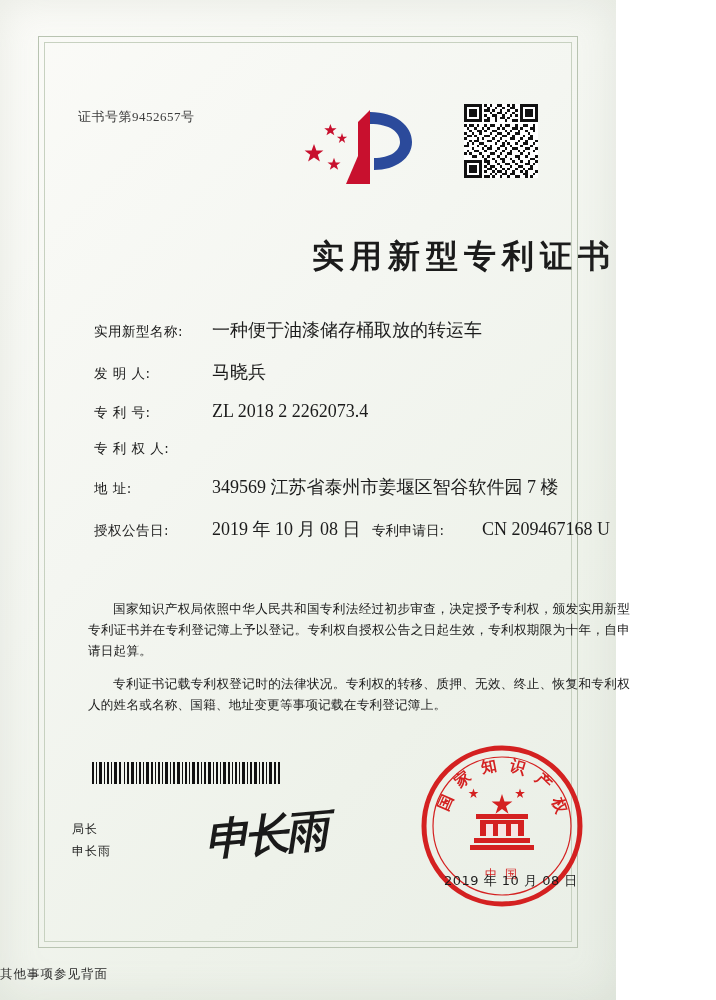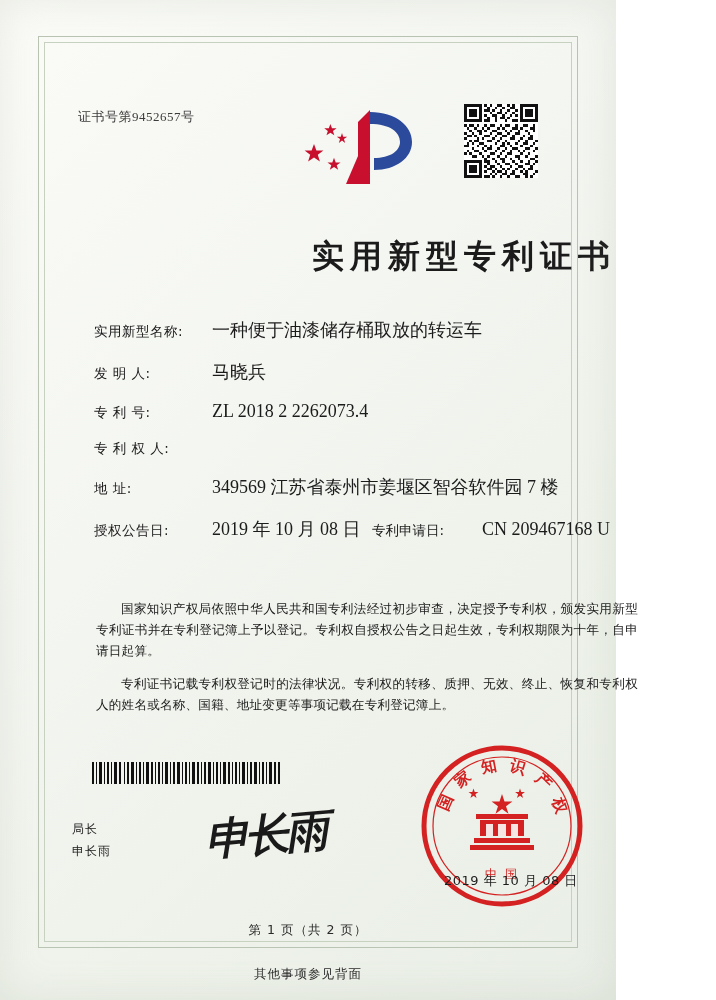"国家知识产权局依照中华人民共和国专利法经过初步审查，决定授予专利权，颁发实用新型" .paras { left: 96px -> 88px }
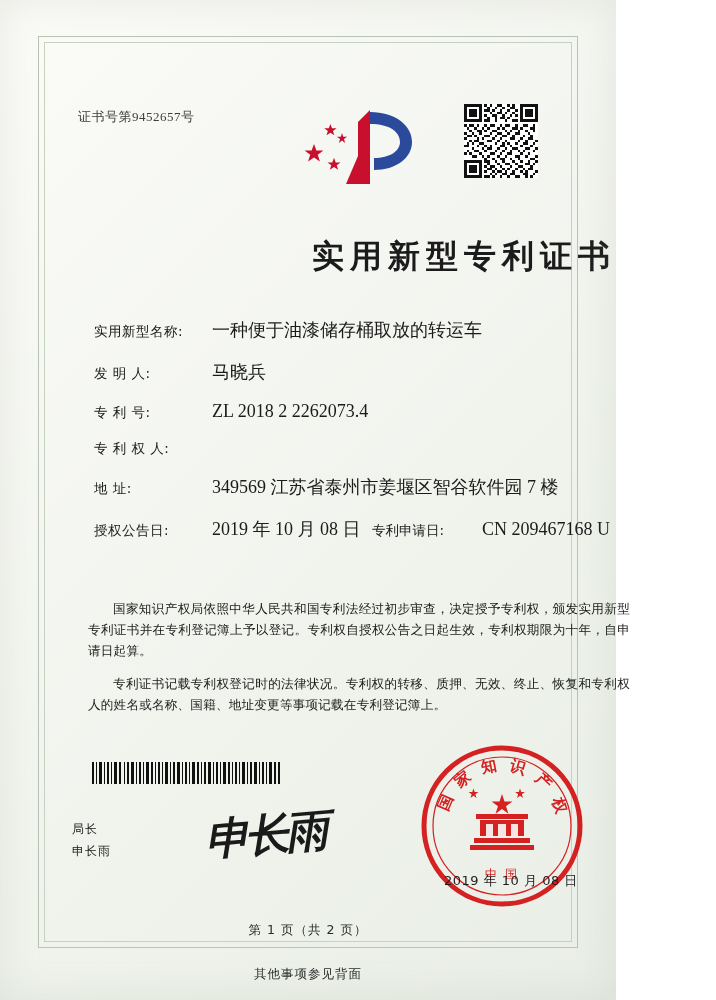"第 1 页（共 2 页）" div.pagenum { html: <div>第 1 页（共 2 页）</div> -> none }
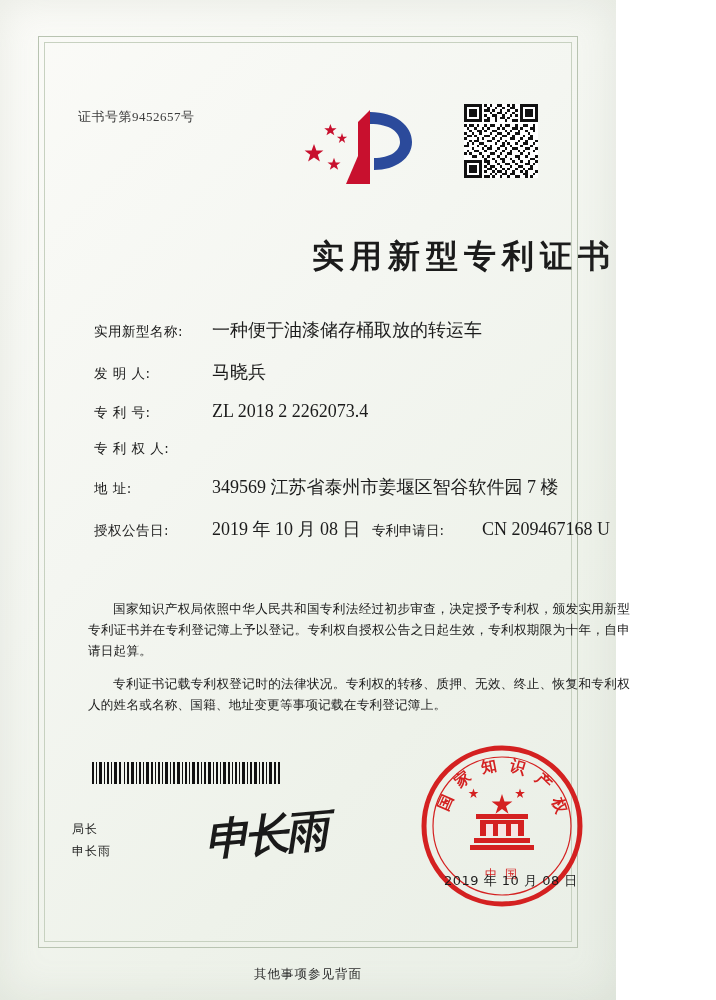"其他事项参见背面" .footnote { text-align: center -> none }
